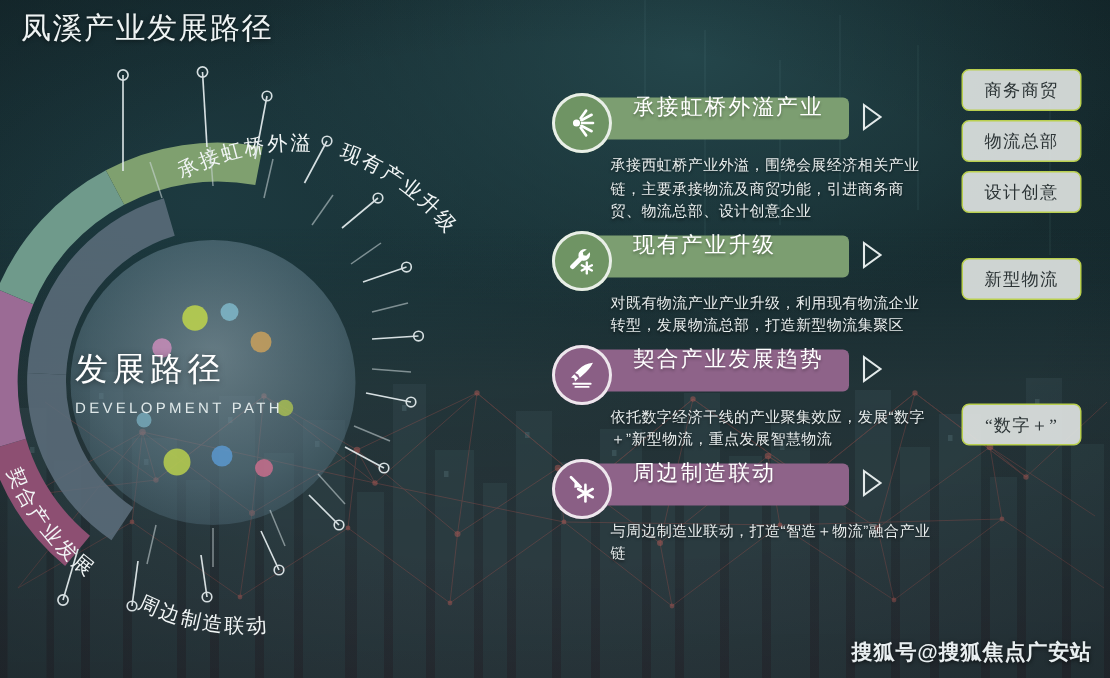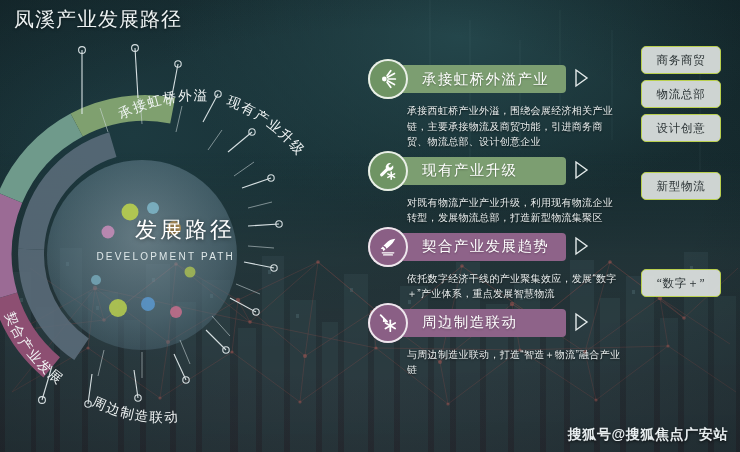"承接虹桥外溢产业" .row-head { align-items: center -> flex-start }
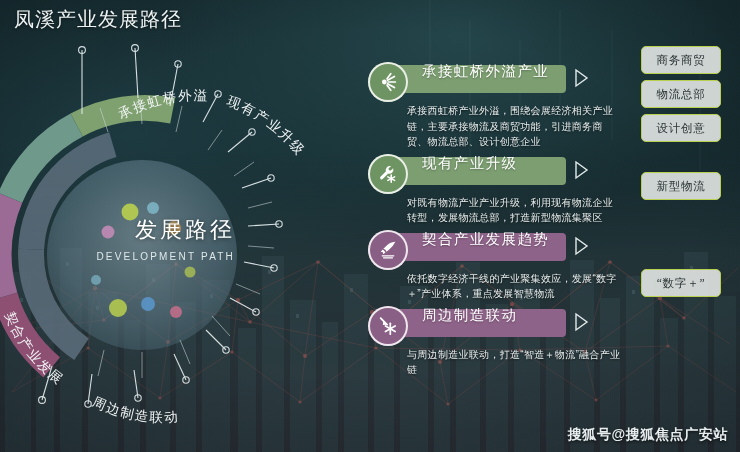"发展路径" .hub { align-items: flex-end -> flex-start; top: 140px -> 156px }
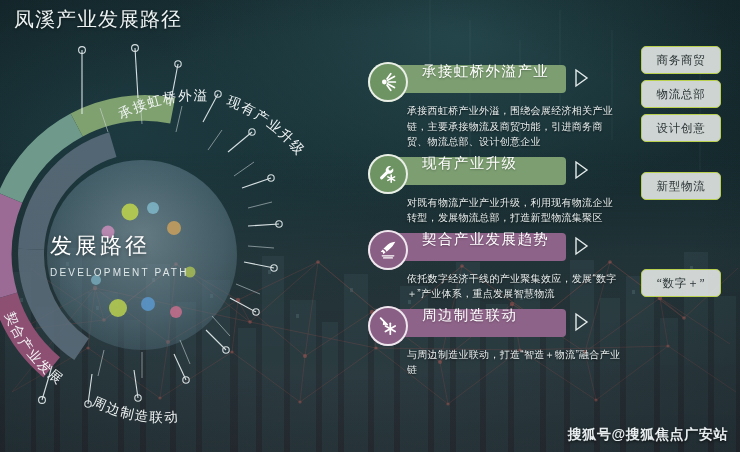"依托数字经济干线的产业聚集效应，发展“数字＋”产业体系，重点发展智慧物流" div.row-desc { text: 产业体系 -> 新型物流 }
